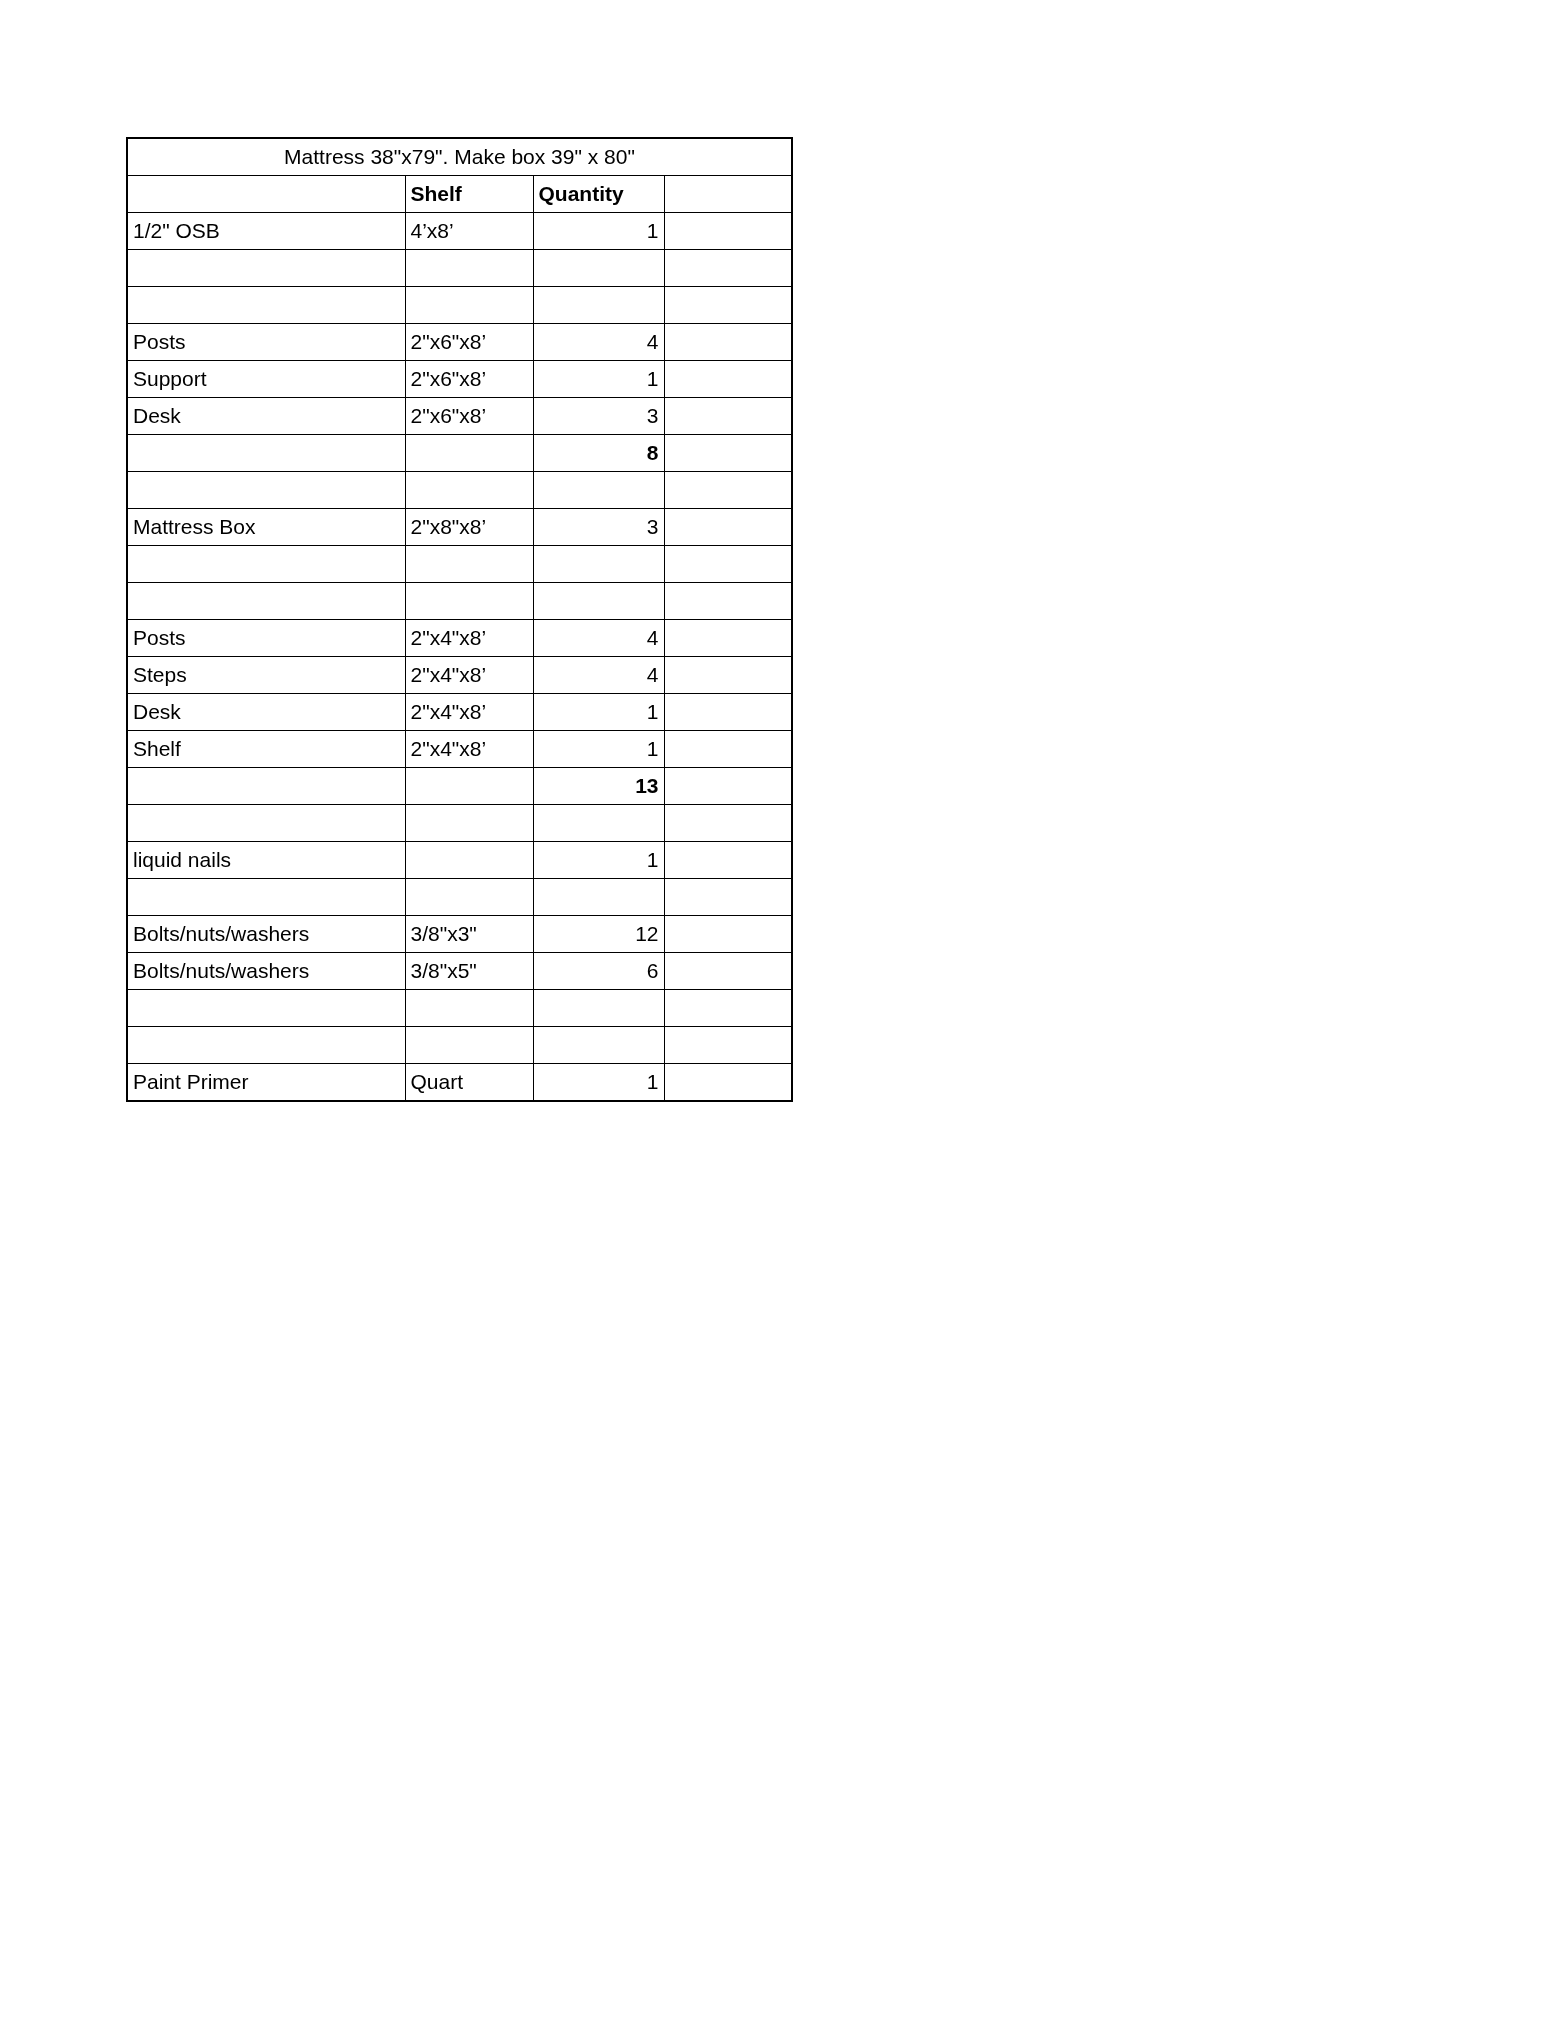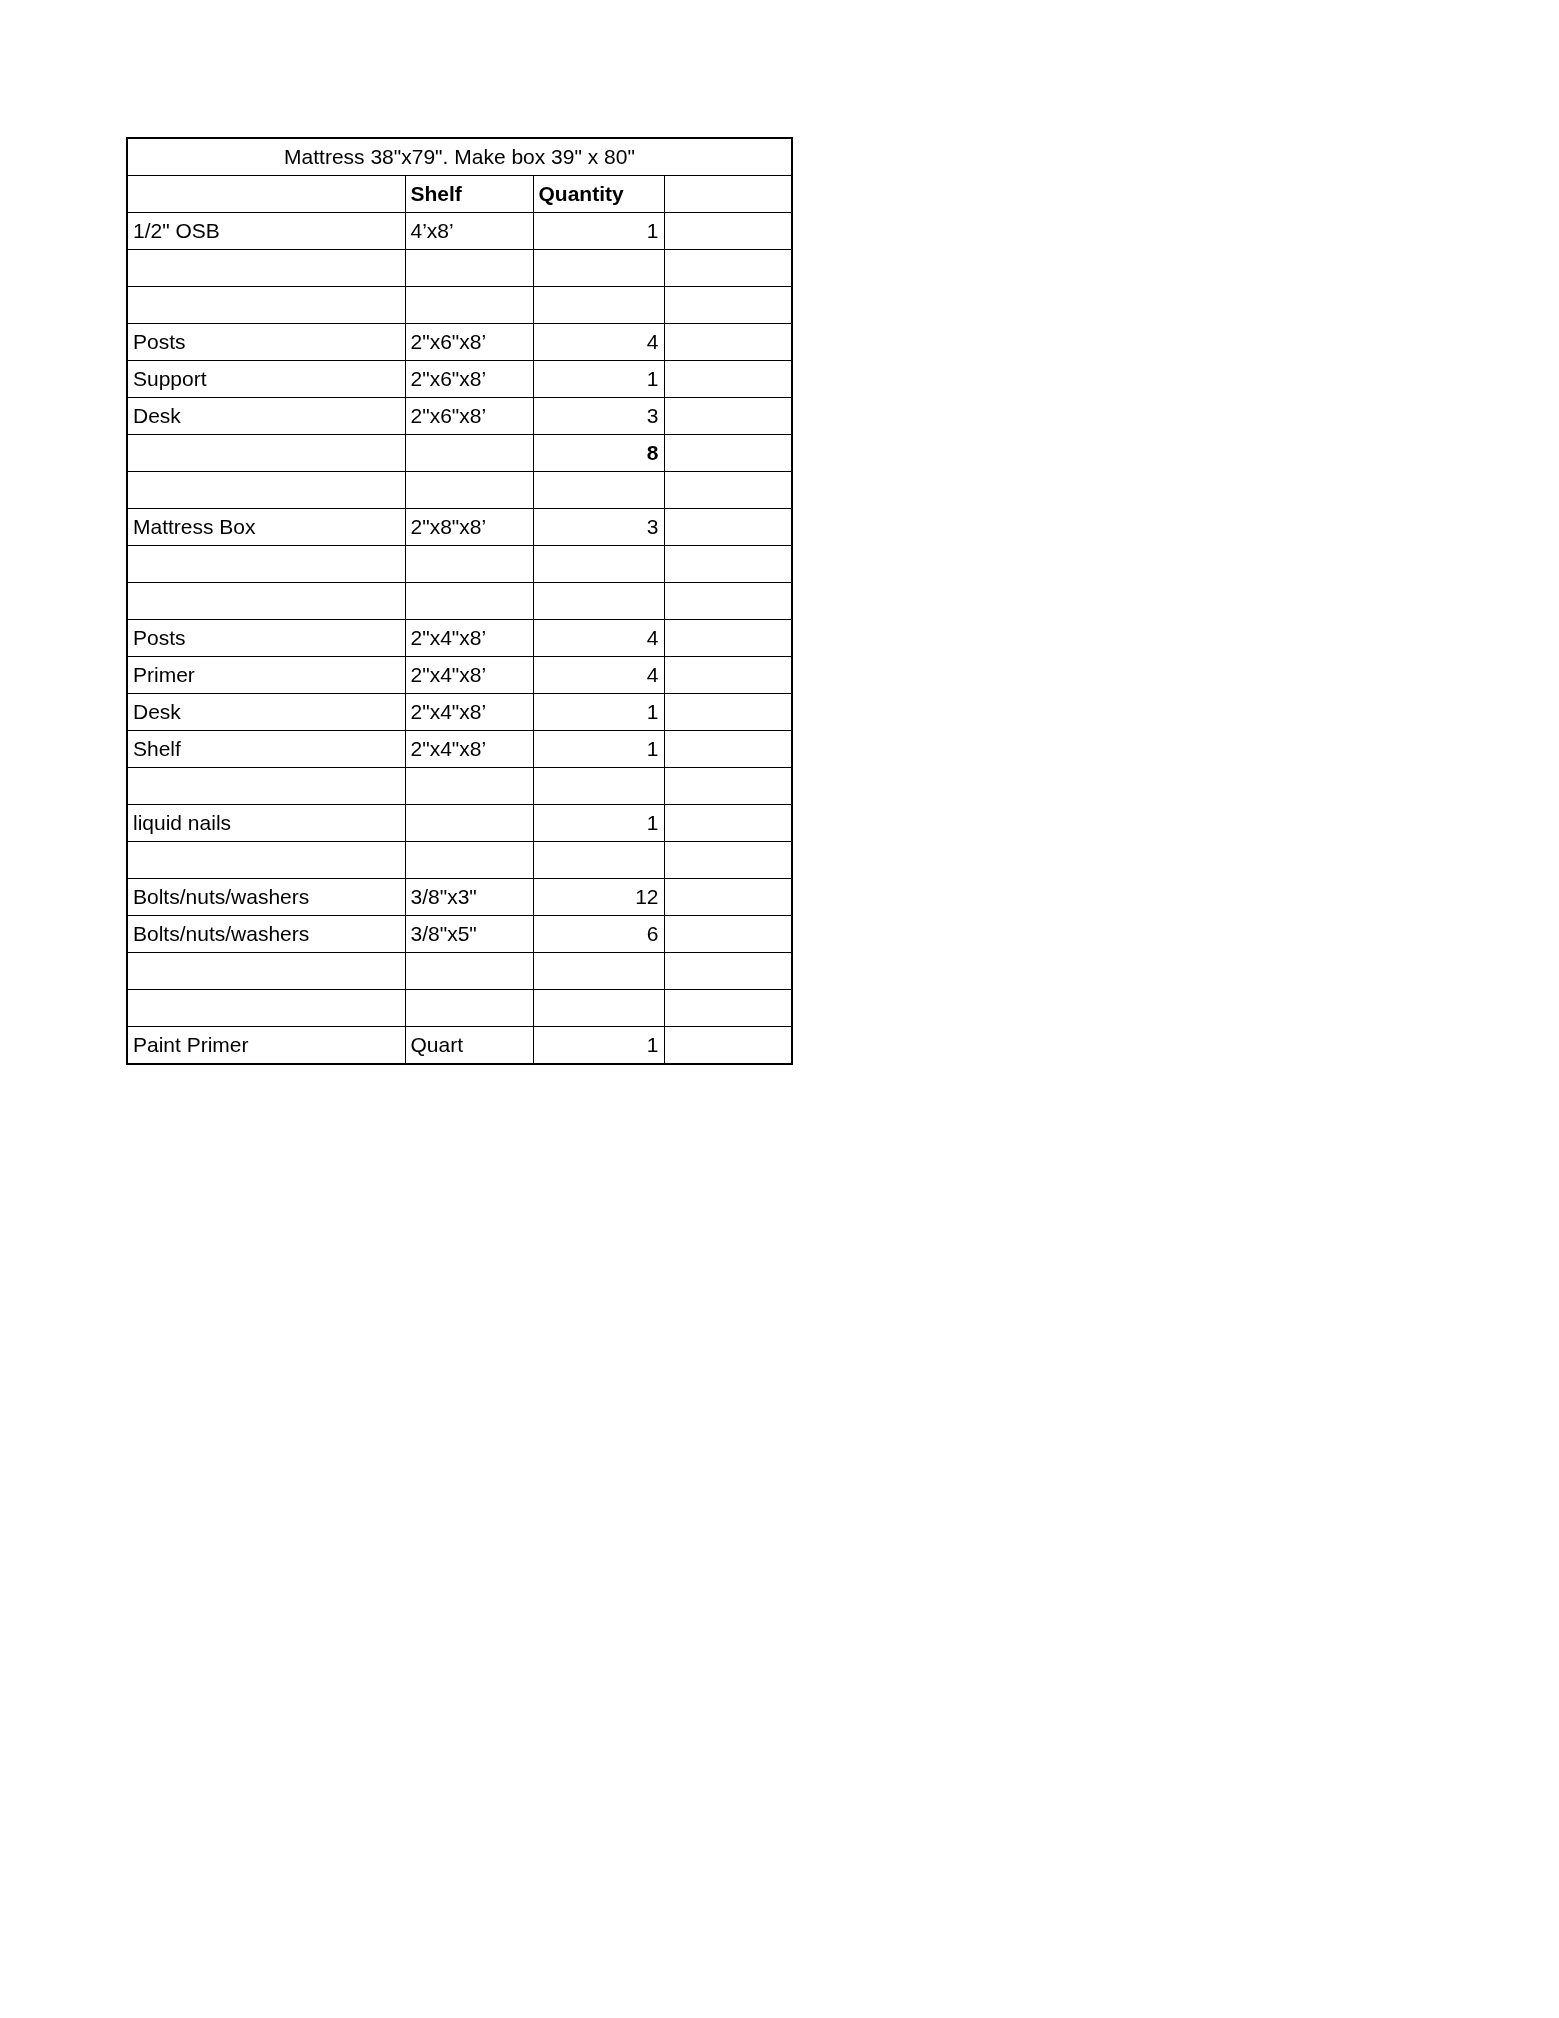"Primer" td { text: Primer -> Steps }
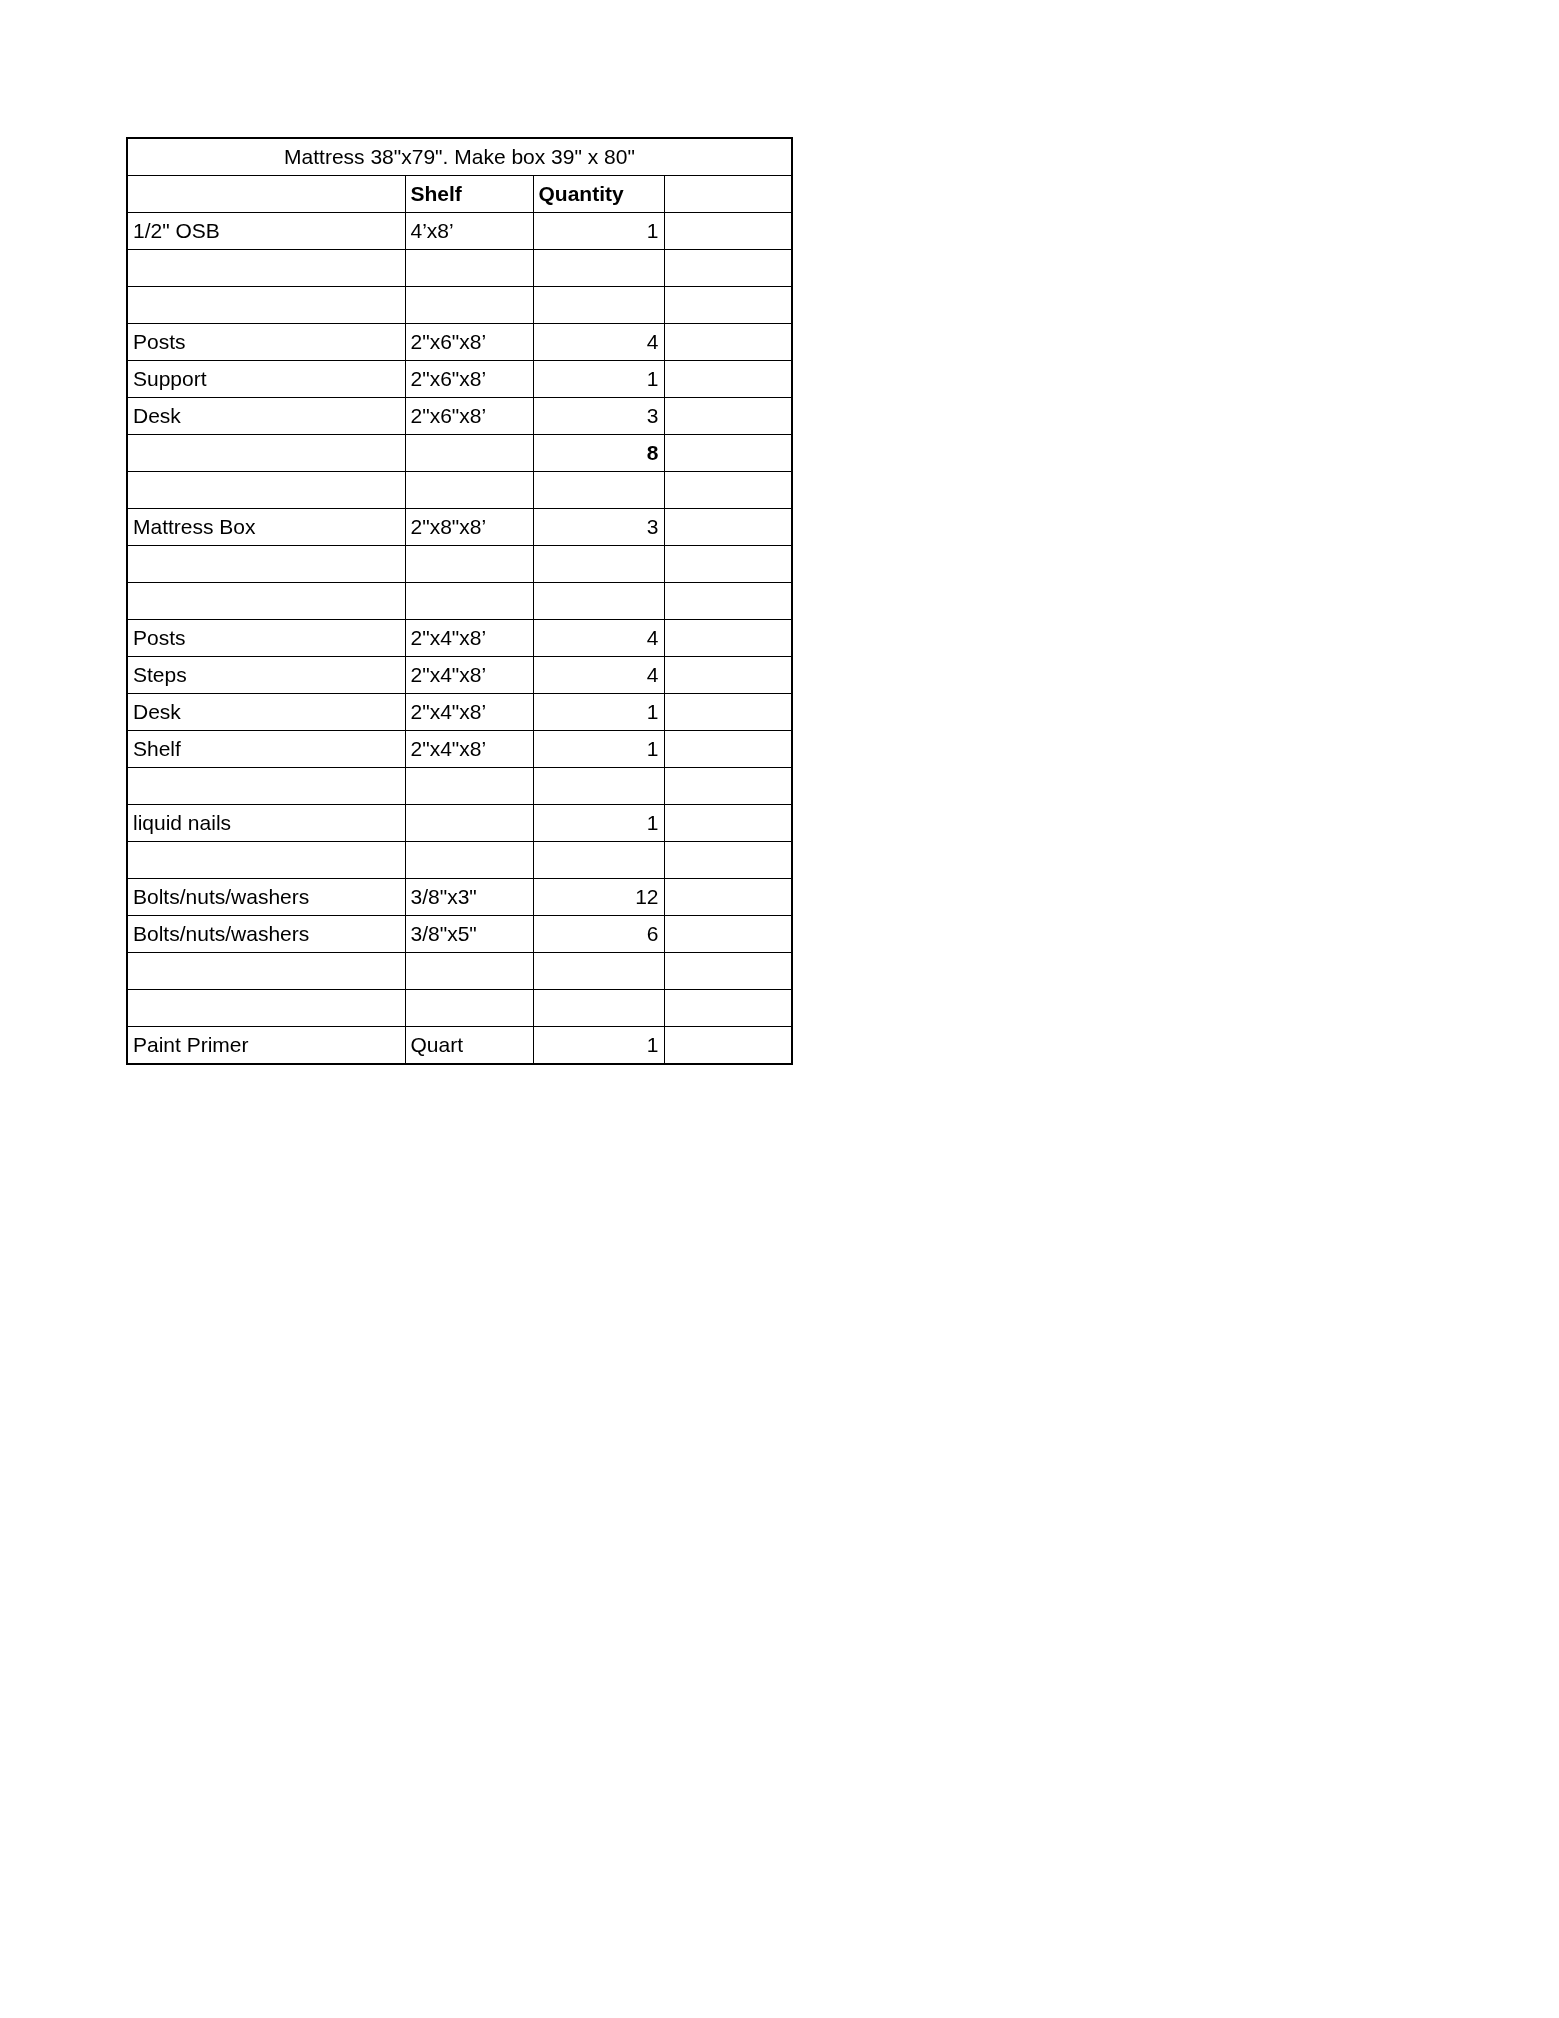"13" tr { html: none -> <tr> <td></td> <td></td> <td>13</td> <td></td> </tr> }
